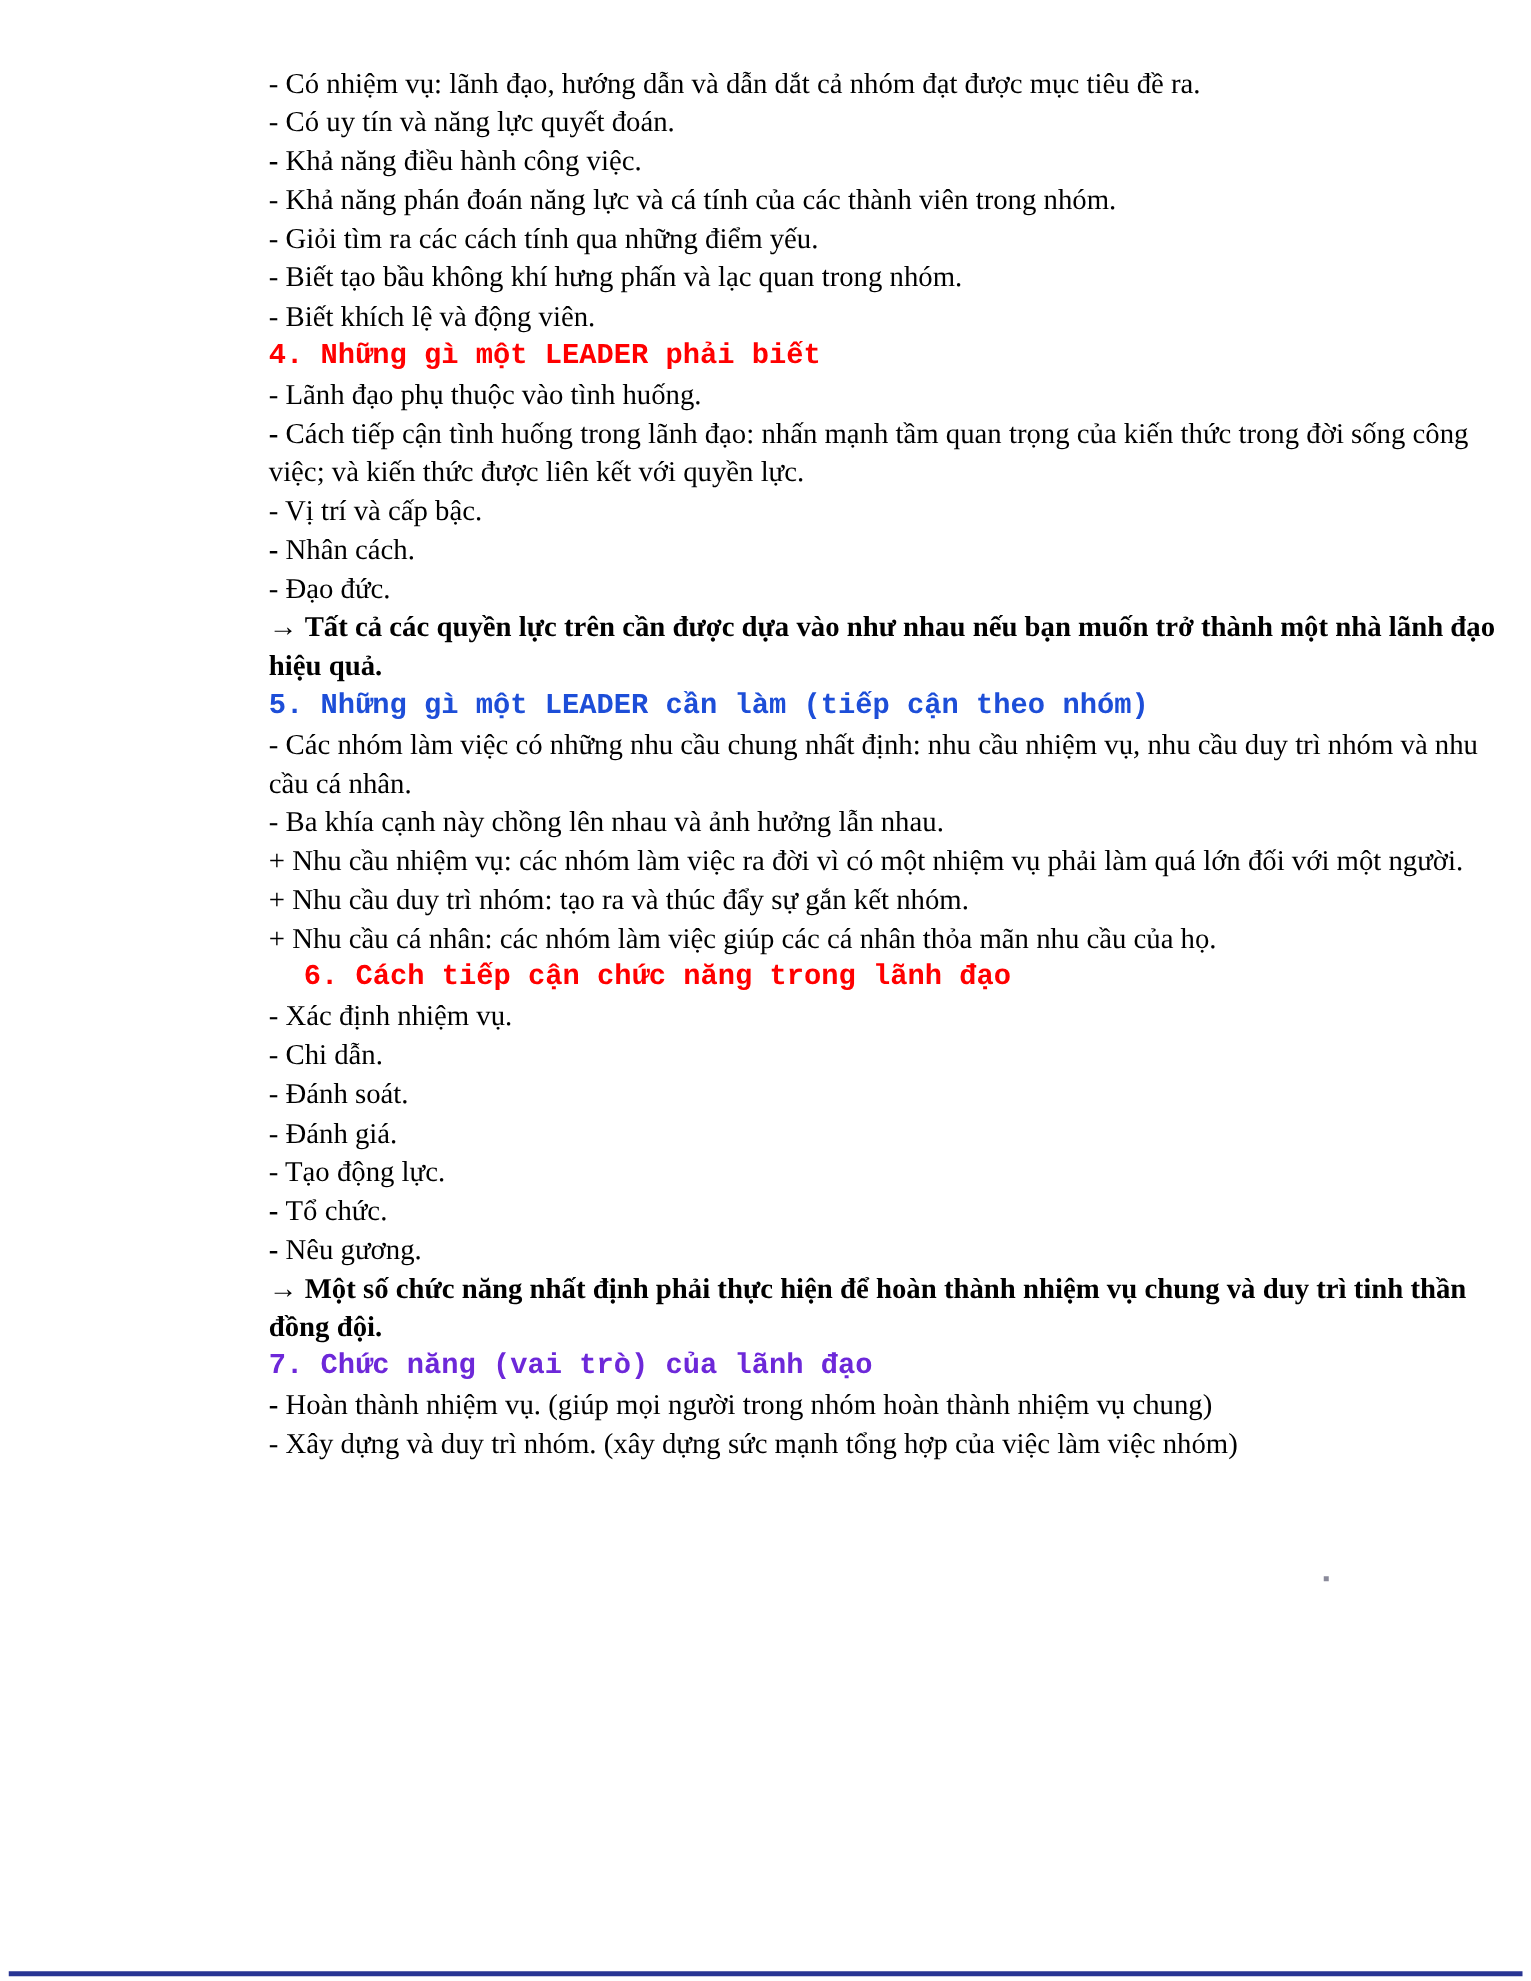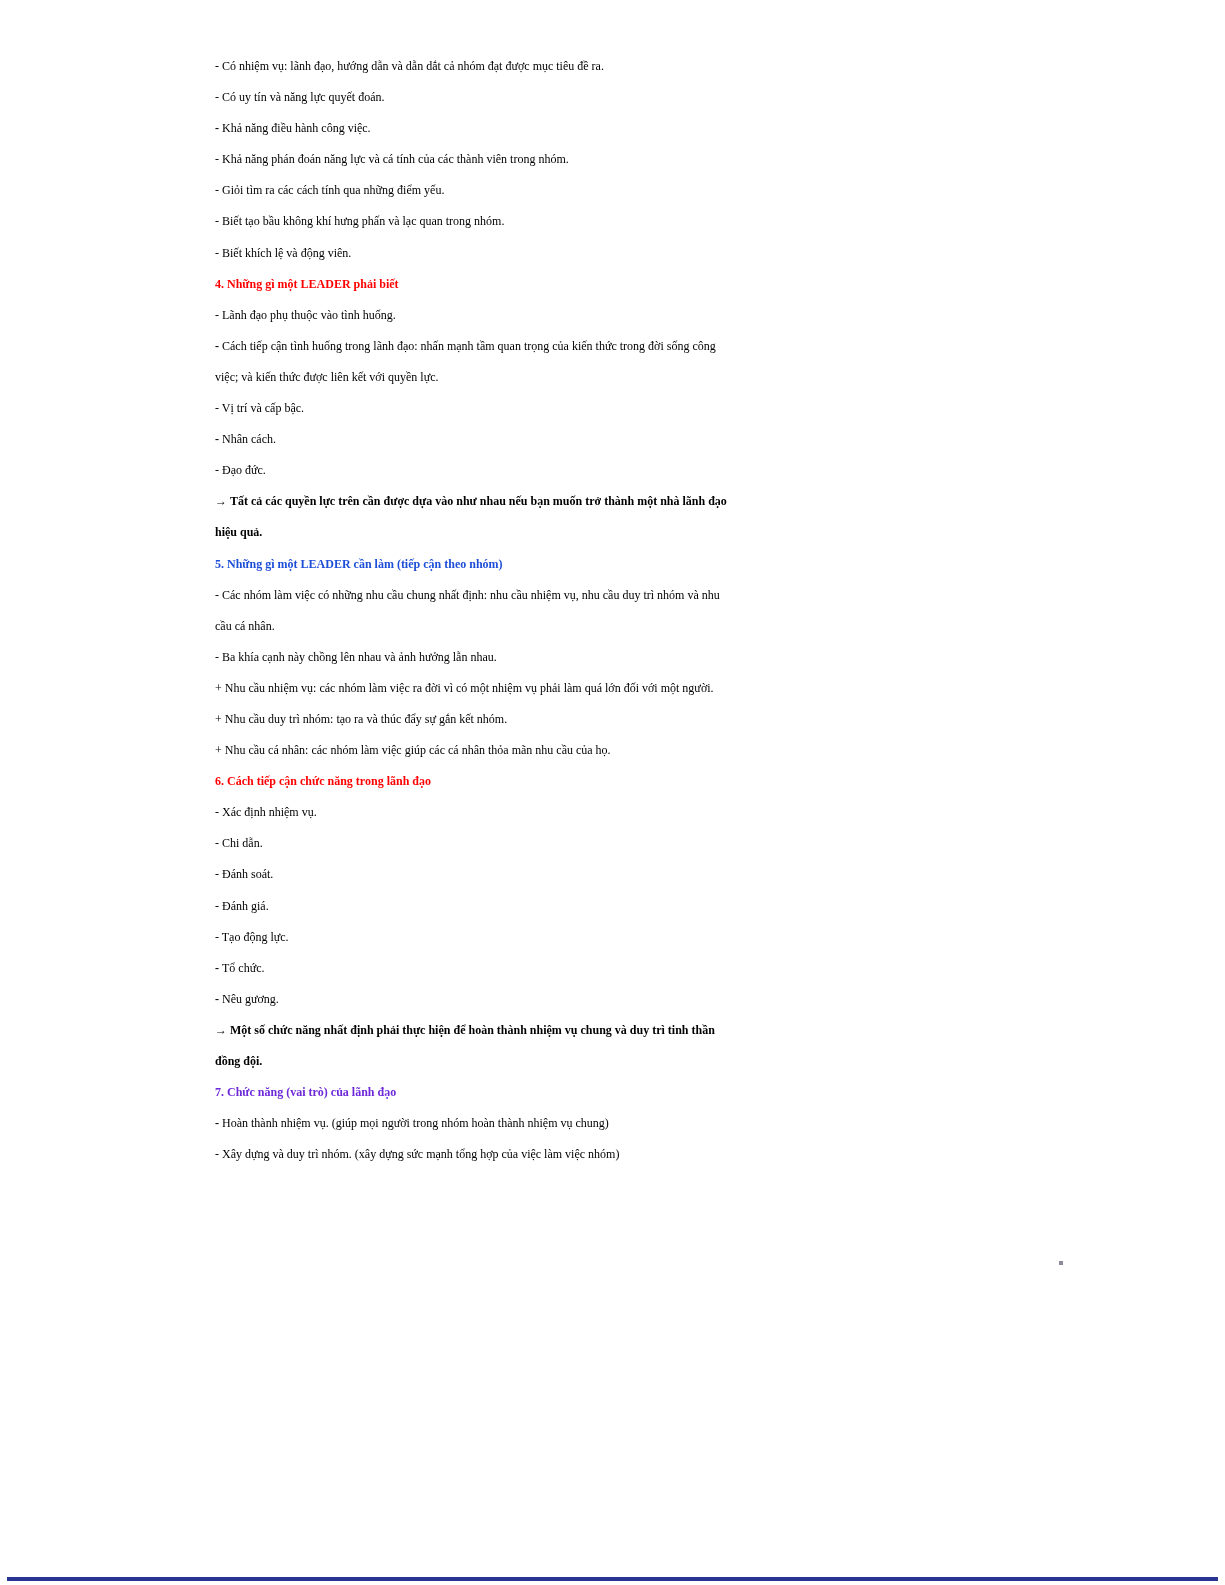"- Có nhiệm vụ: lãnh" .line { font-size: 12px -> 23px }
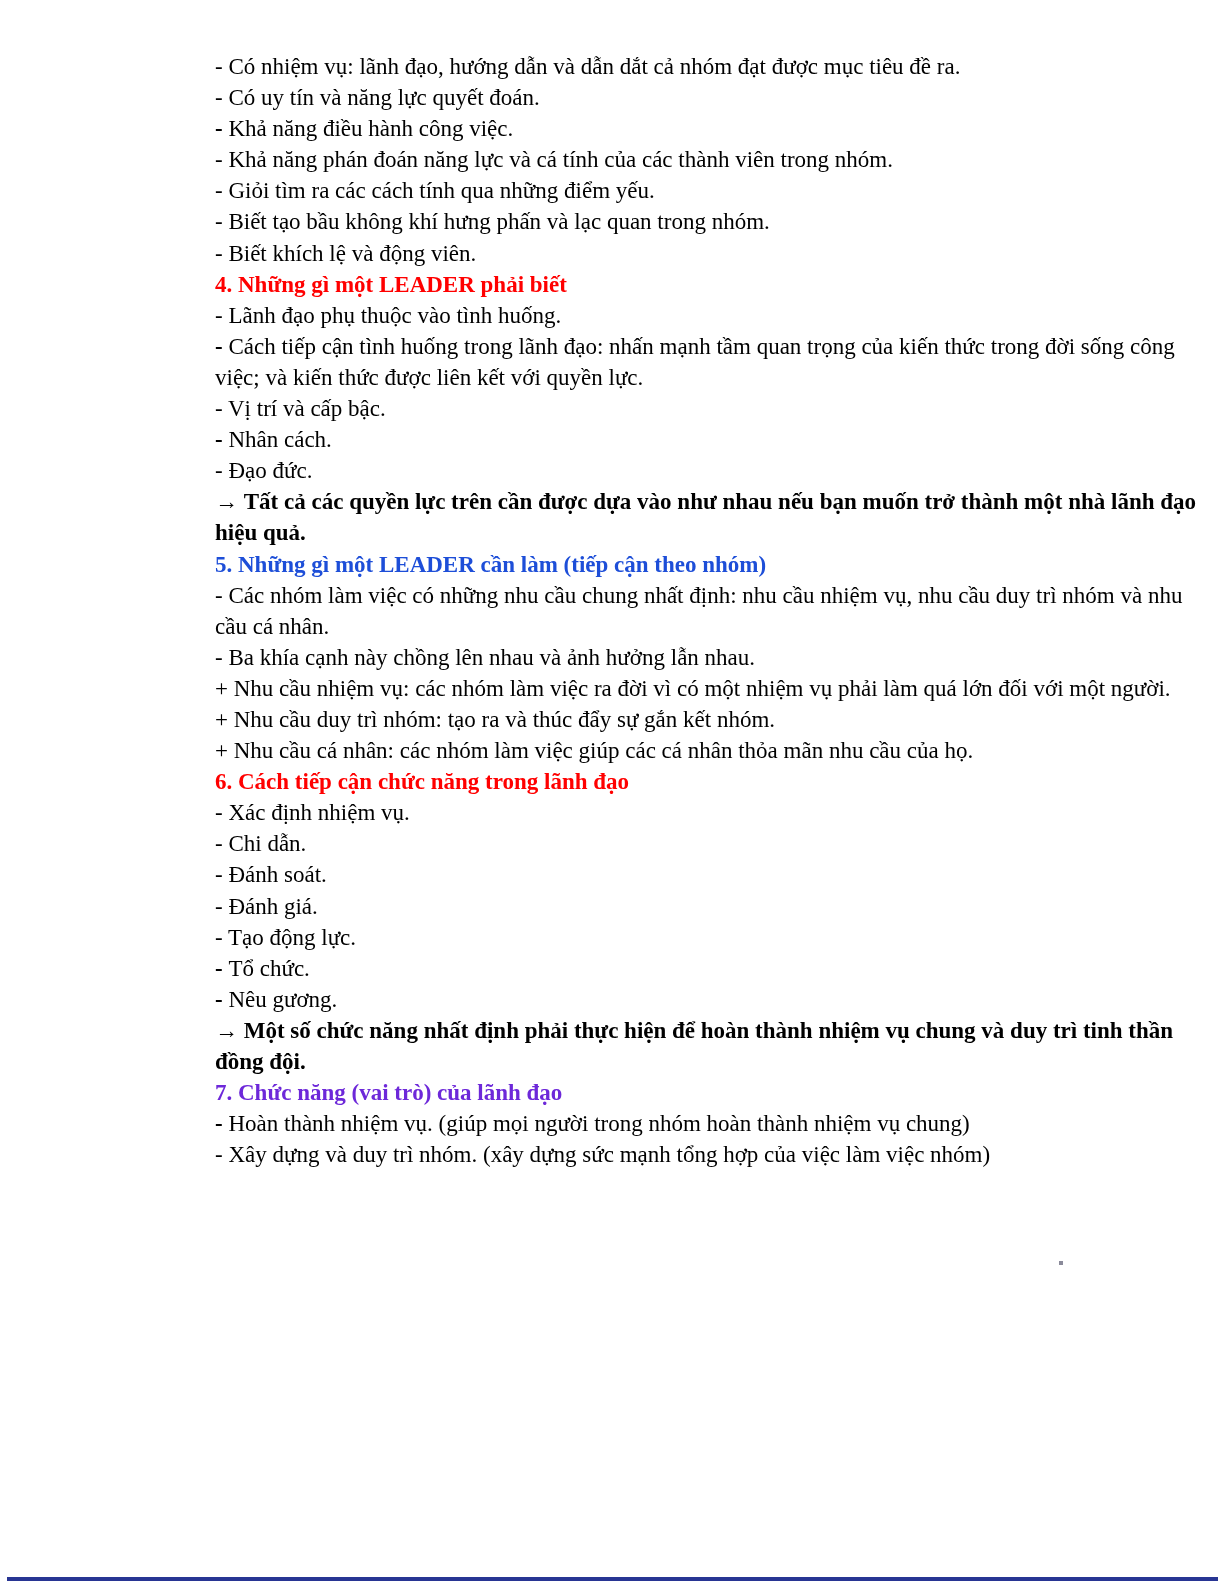"4. Những gì một LEADER" .line.r { font-family: none -> Liberation Mono, monospace }
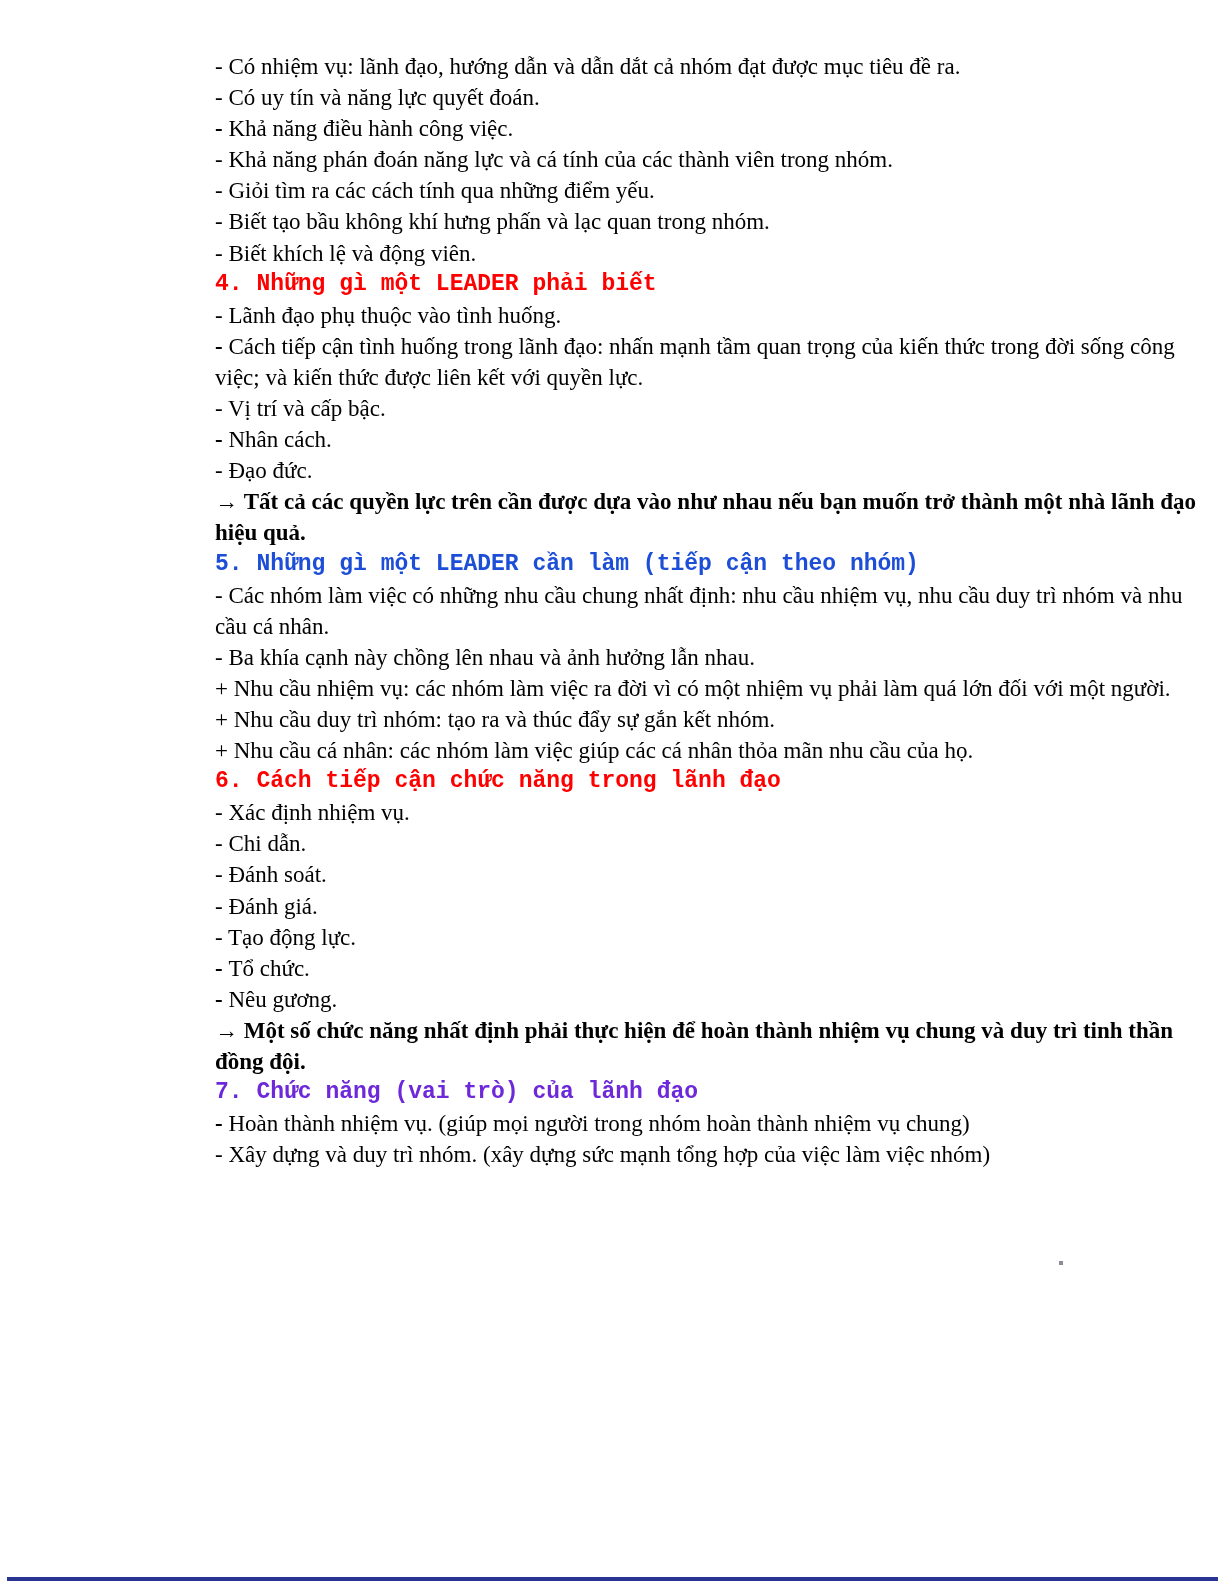"6. Cách tiếp cận chức" div.line { margin-left: none -> 28px }
